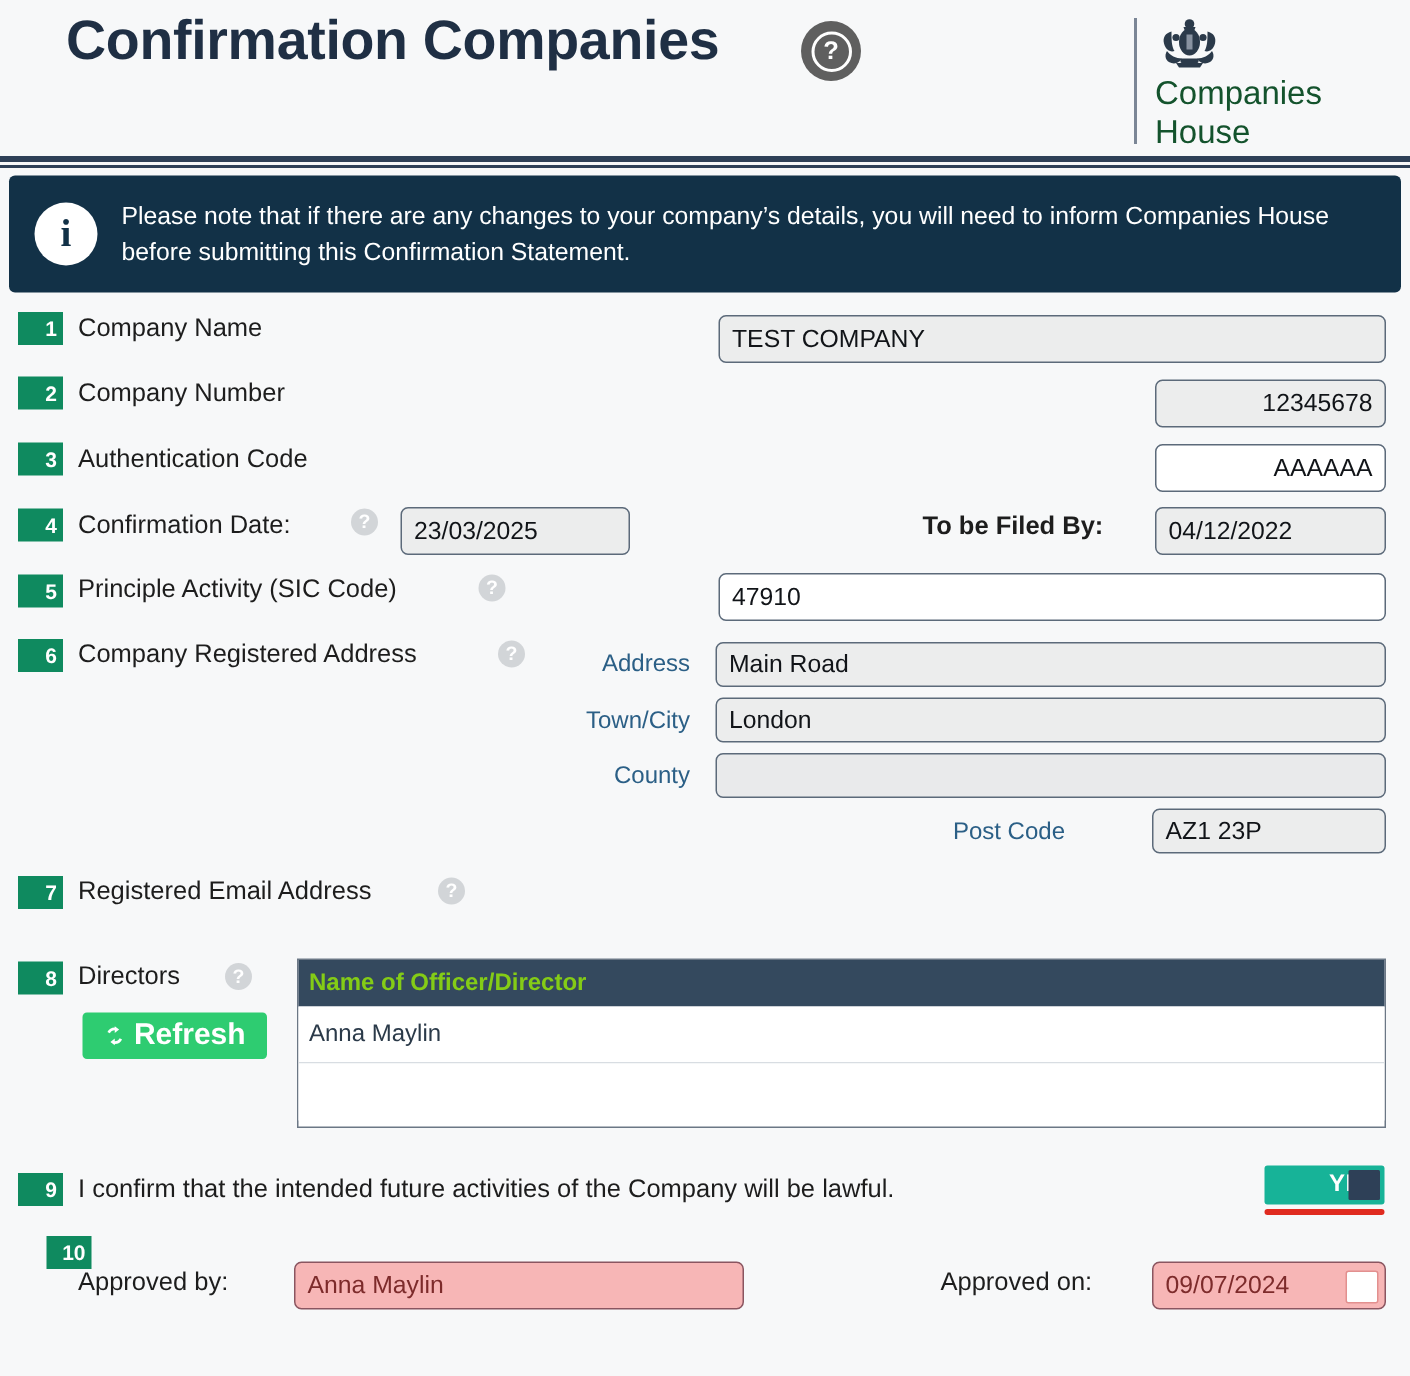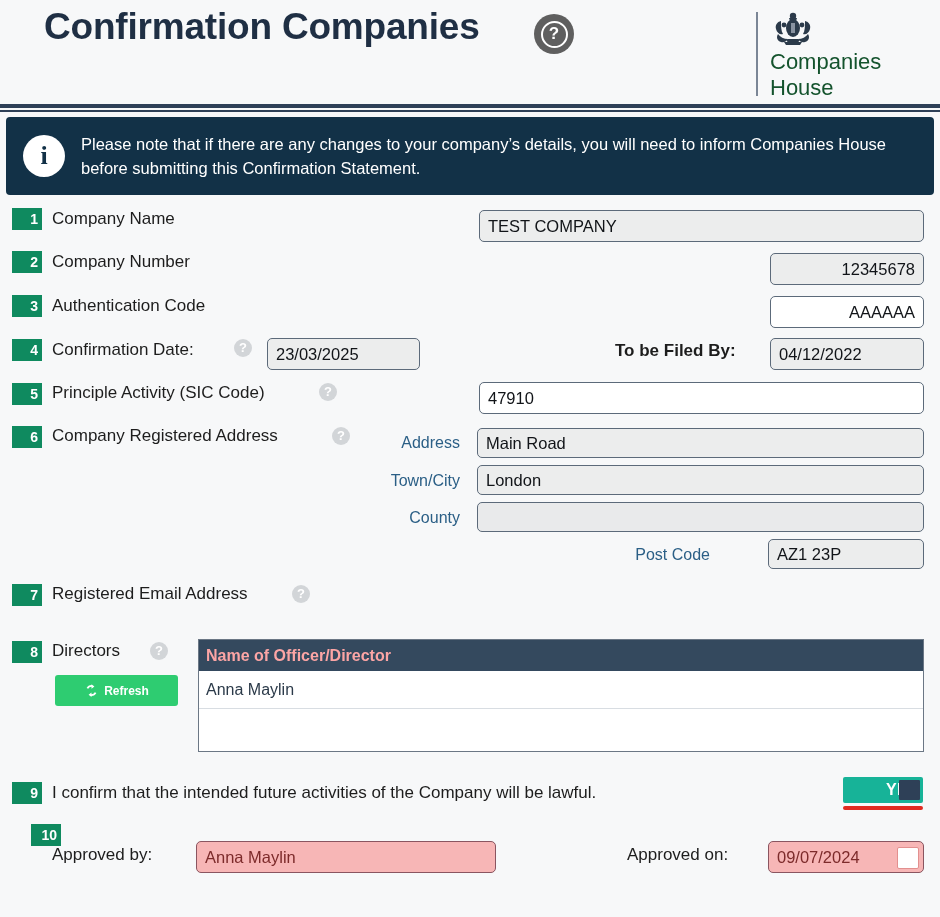"Name of Officer/Director" .dir-head { color: #fca5a5 -> #84cc16 }
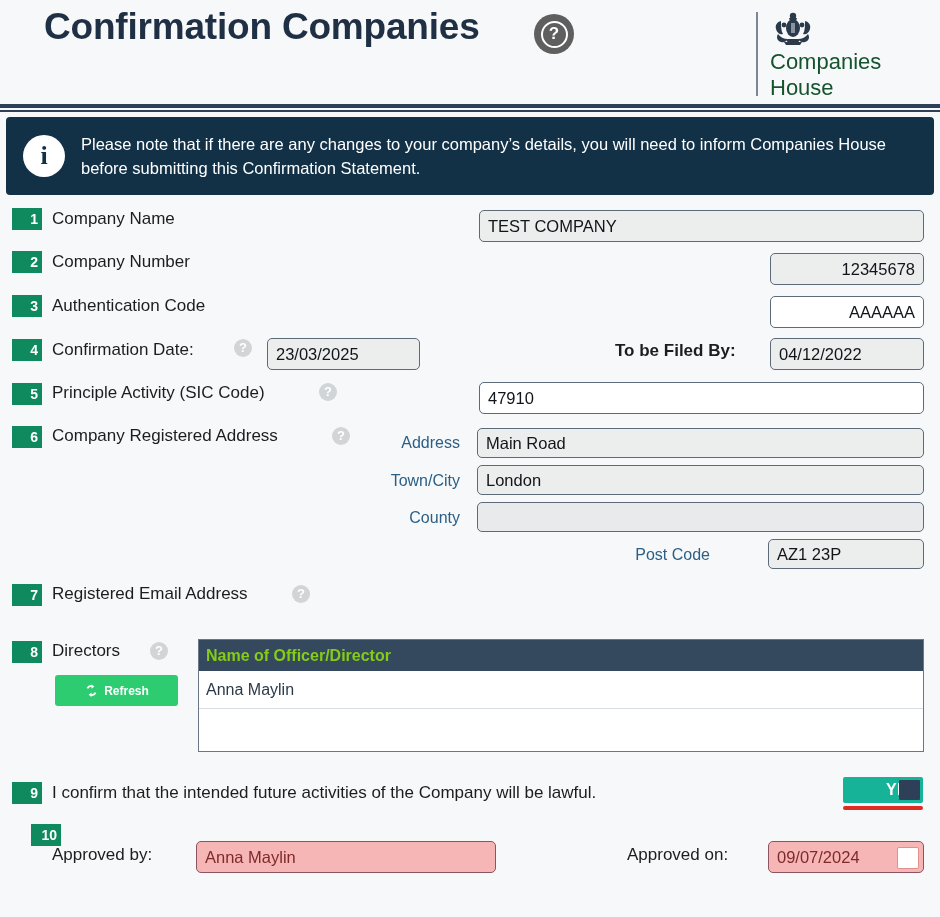"Refresh" .refresh-btn { font-size: 12px -> 20px }
